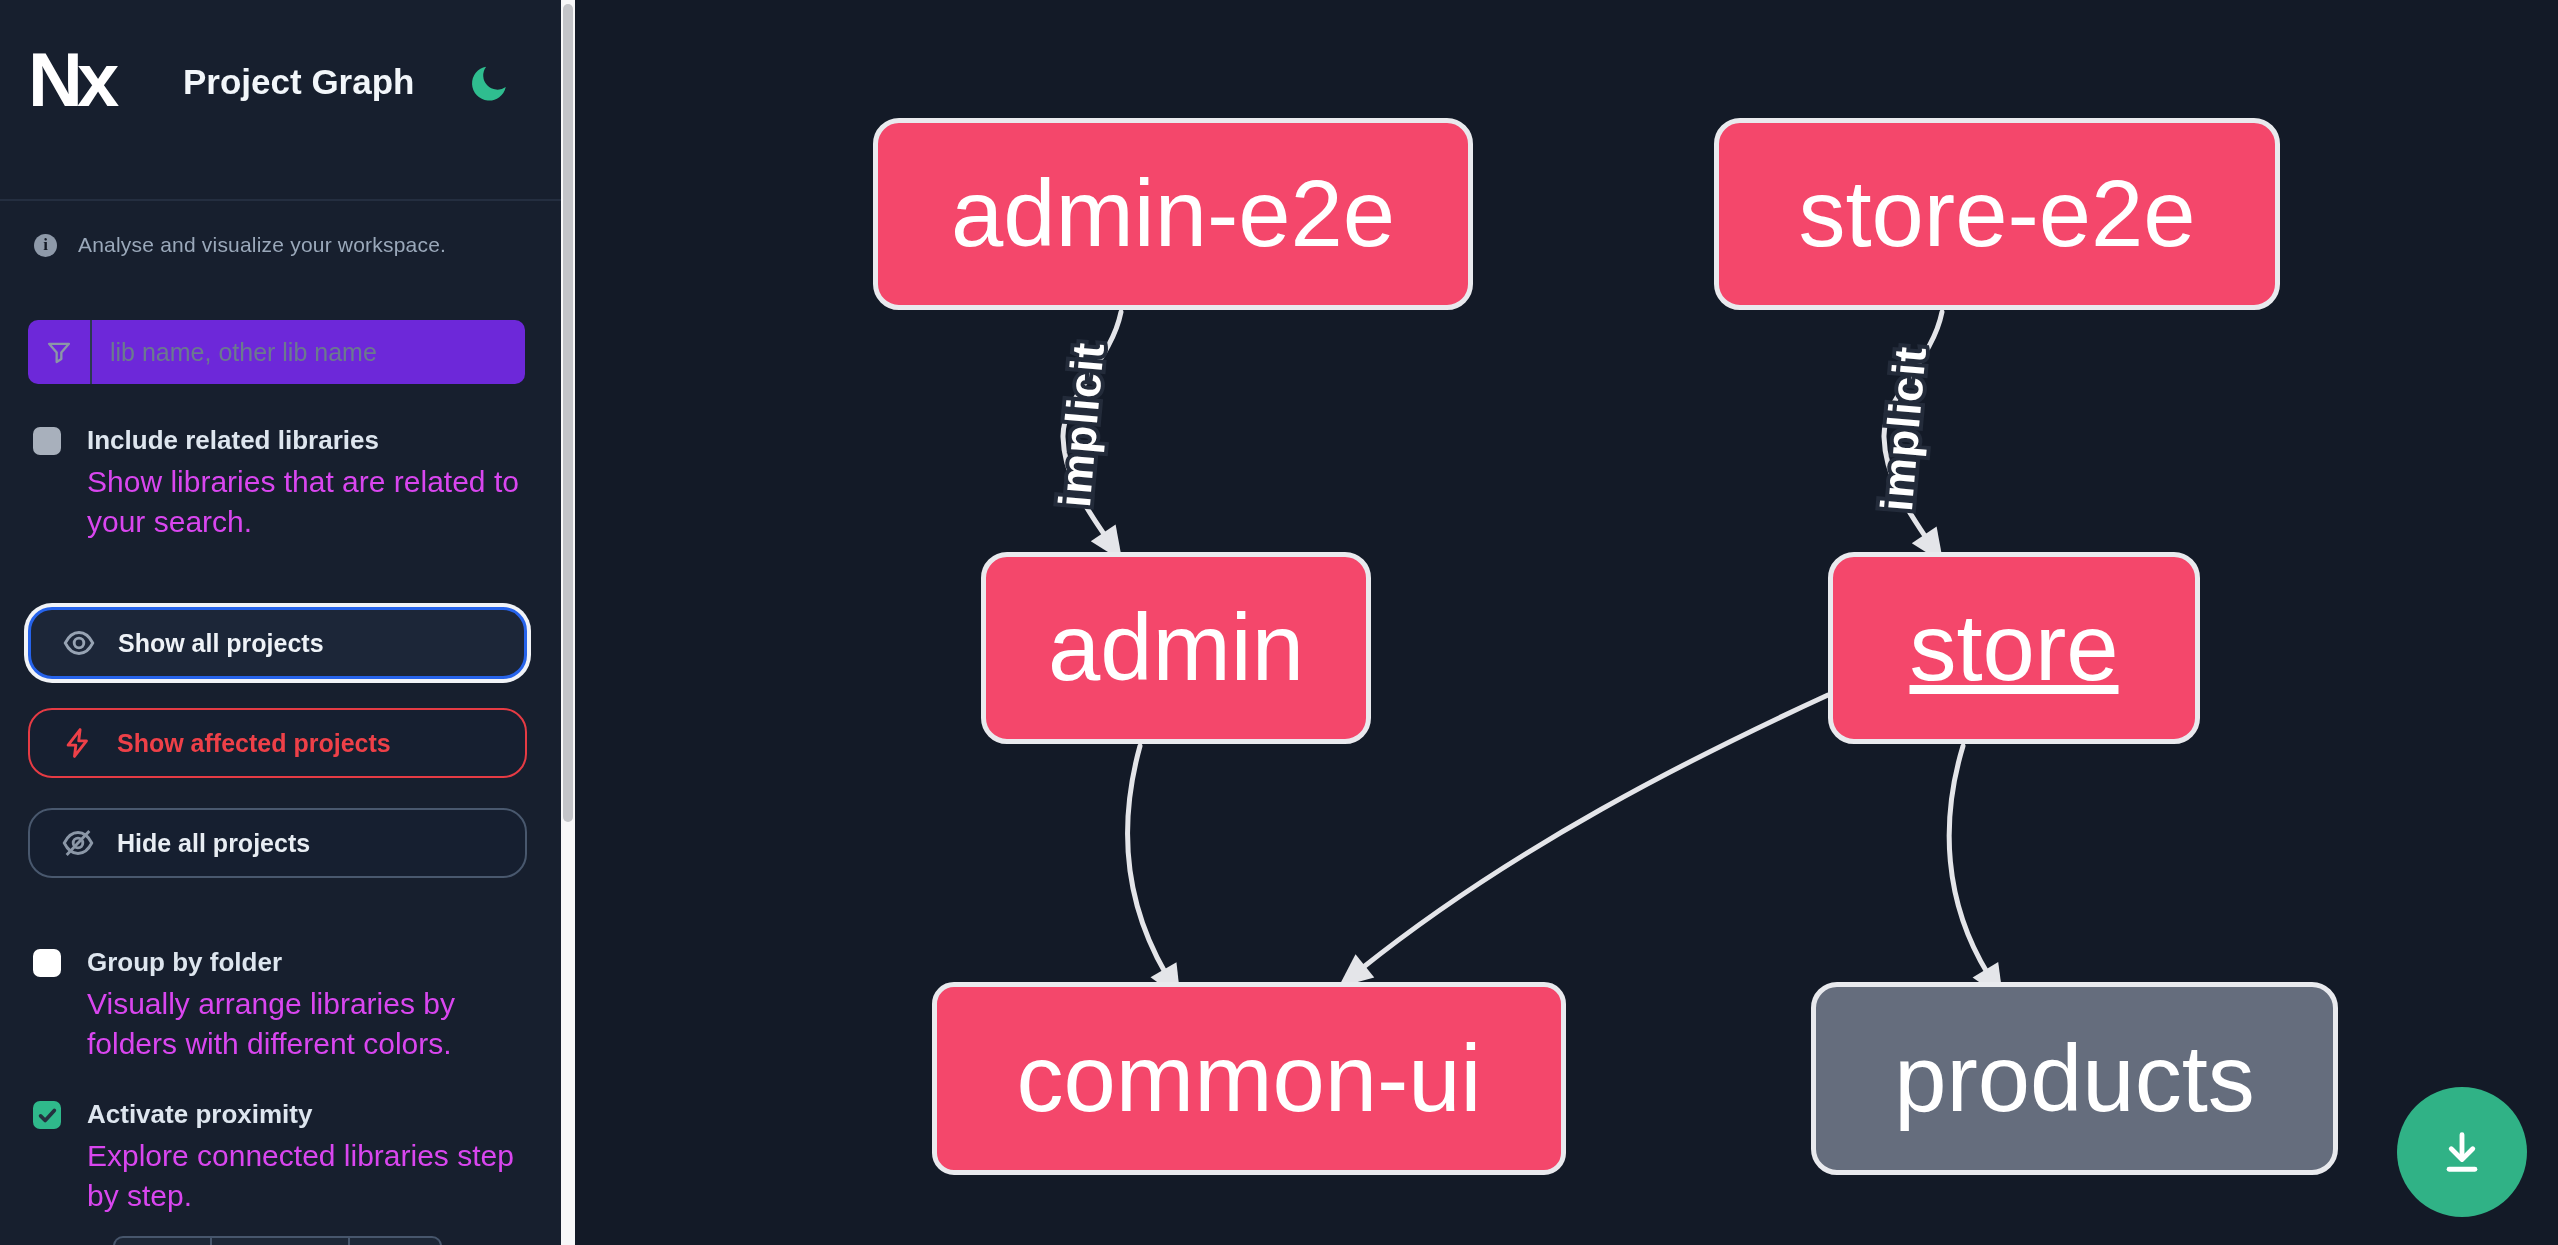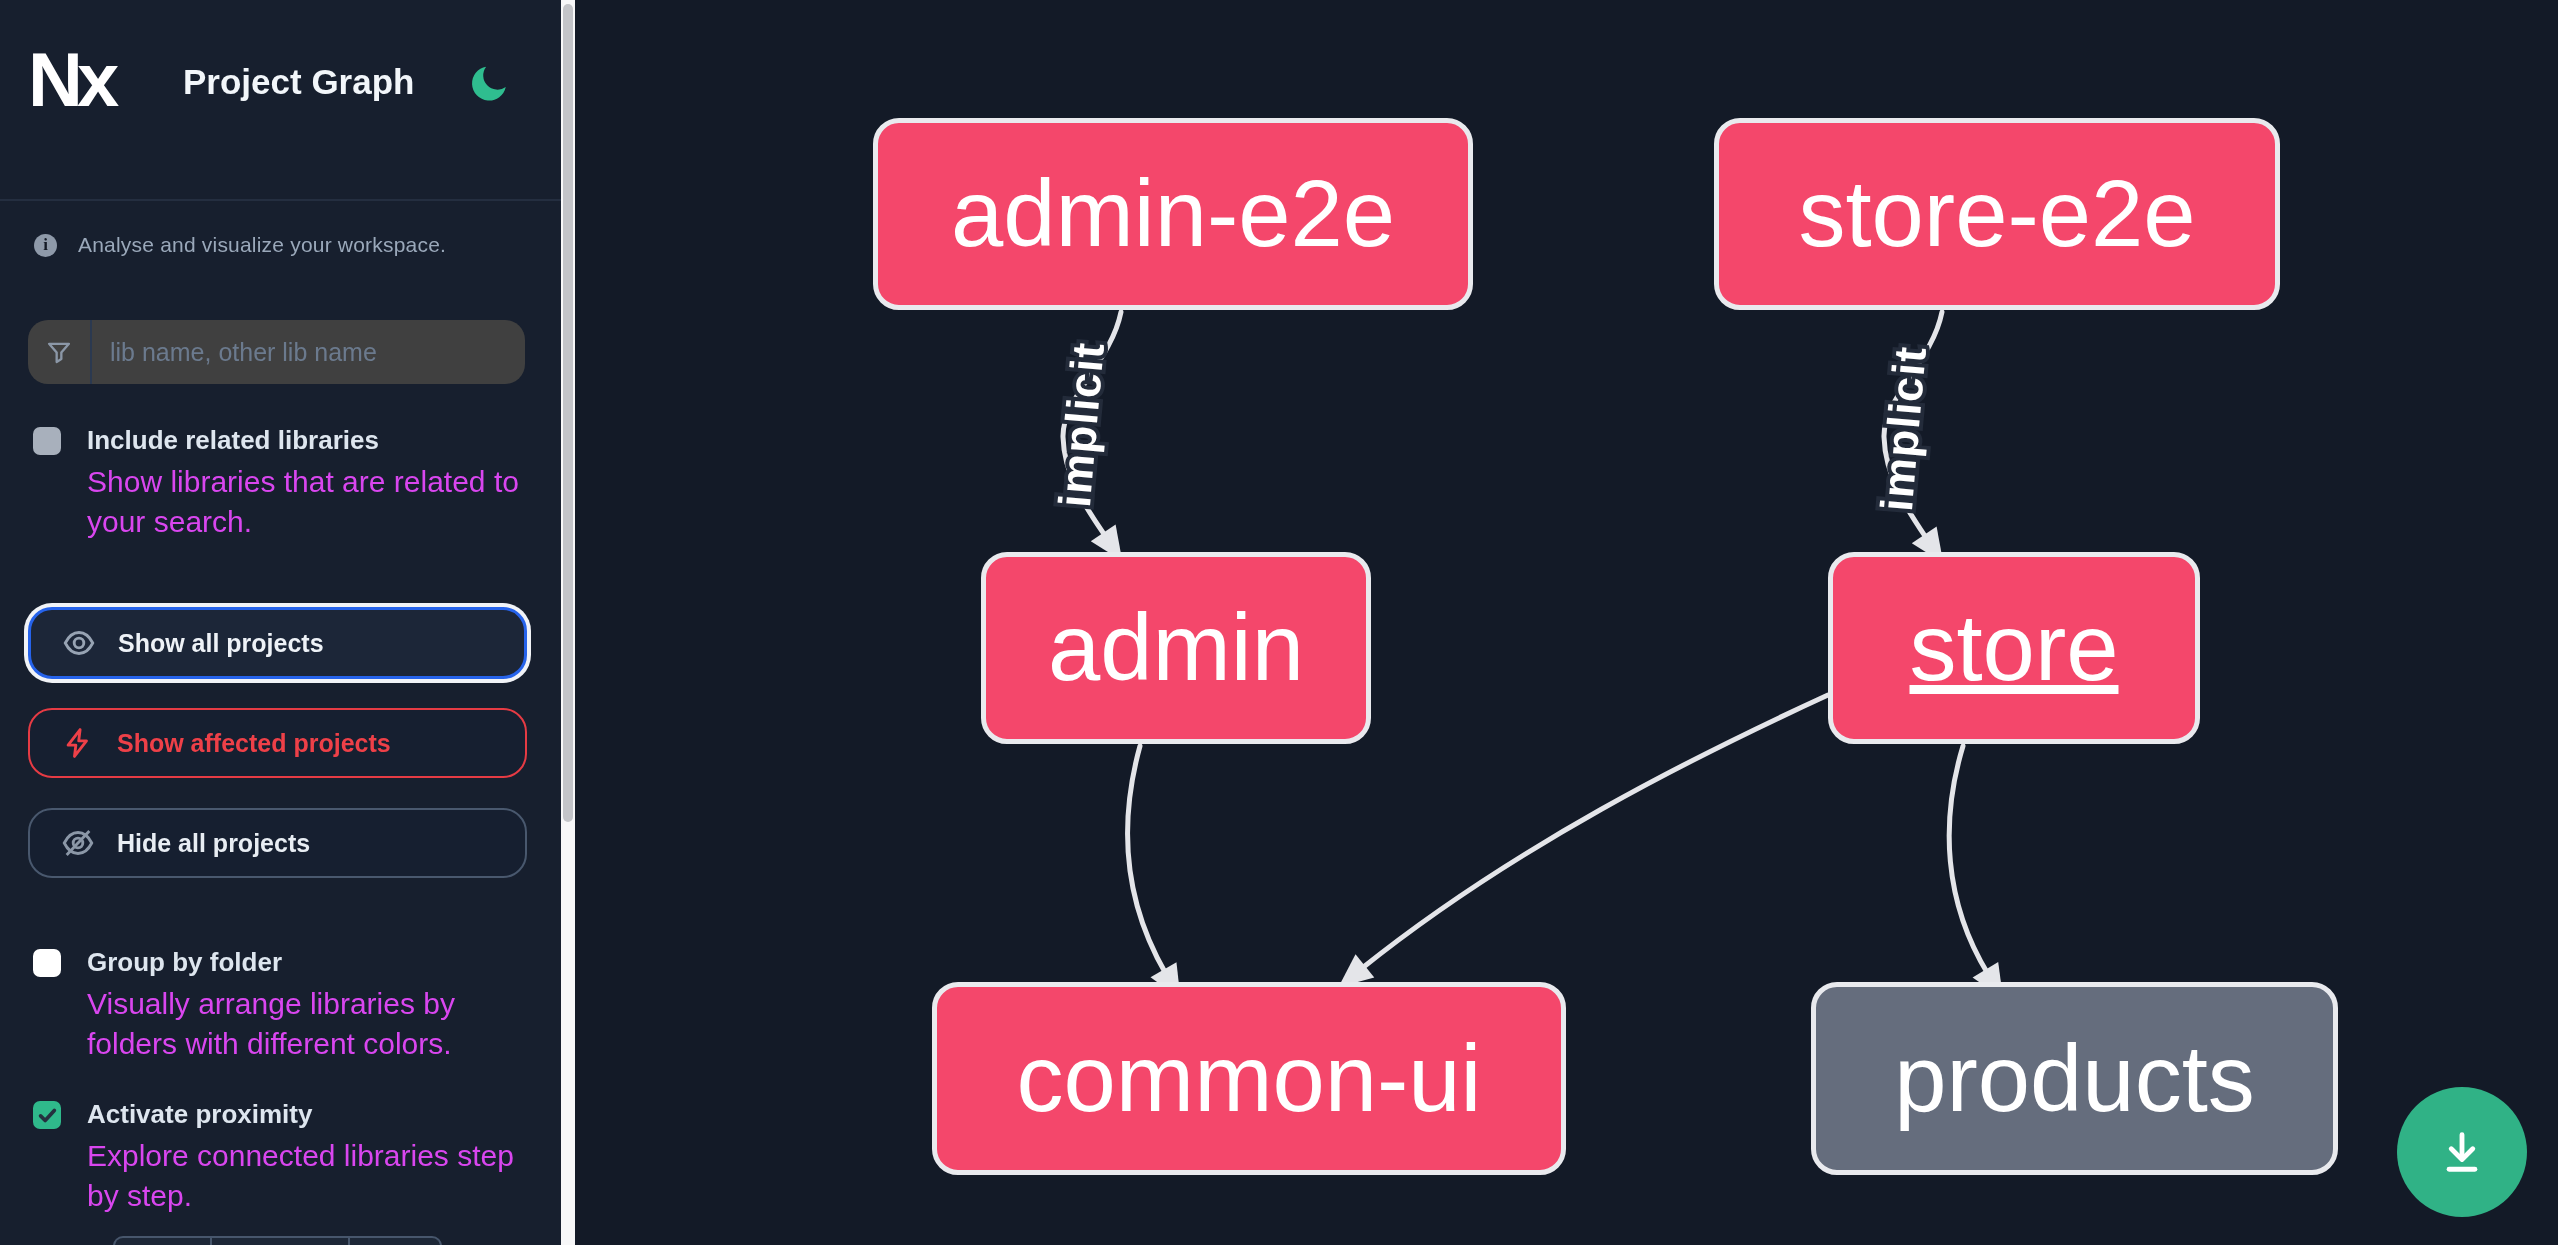"lib name, other lib name" .search { background: #404040 -> #6d28d9; border-radius: 20px -> 10px }
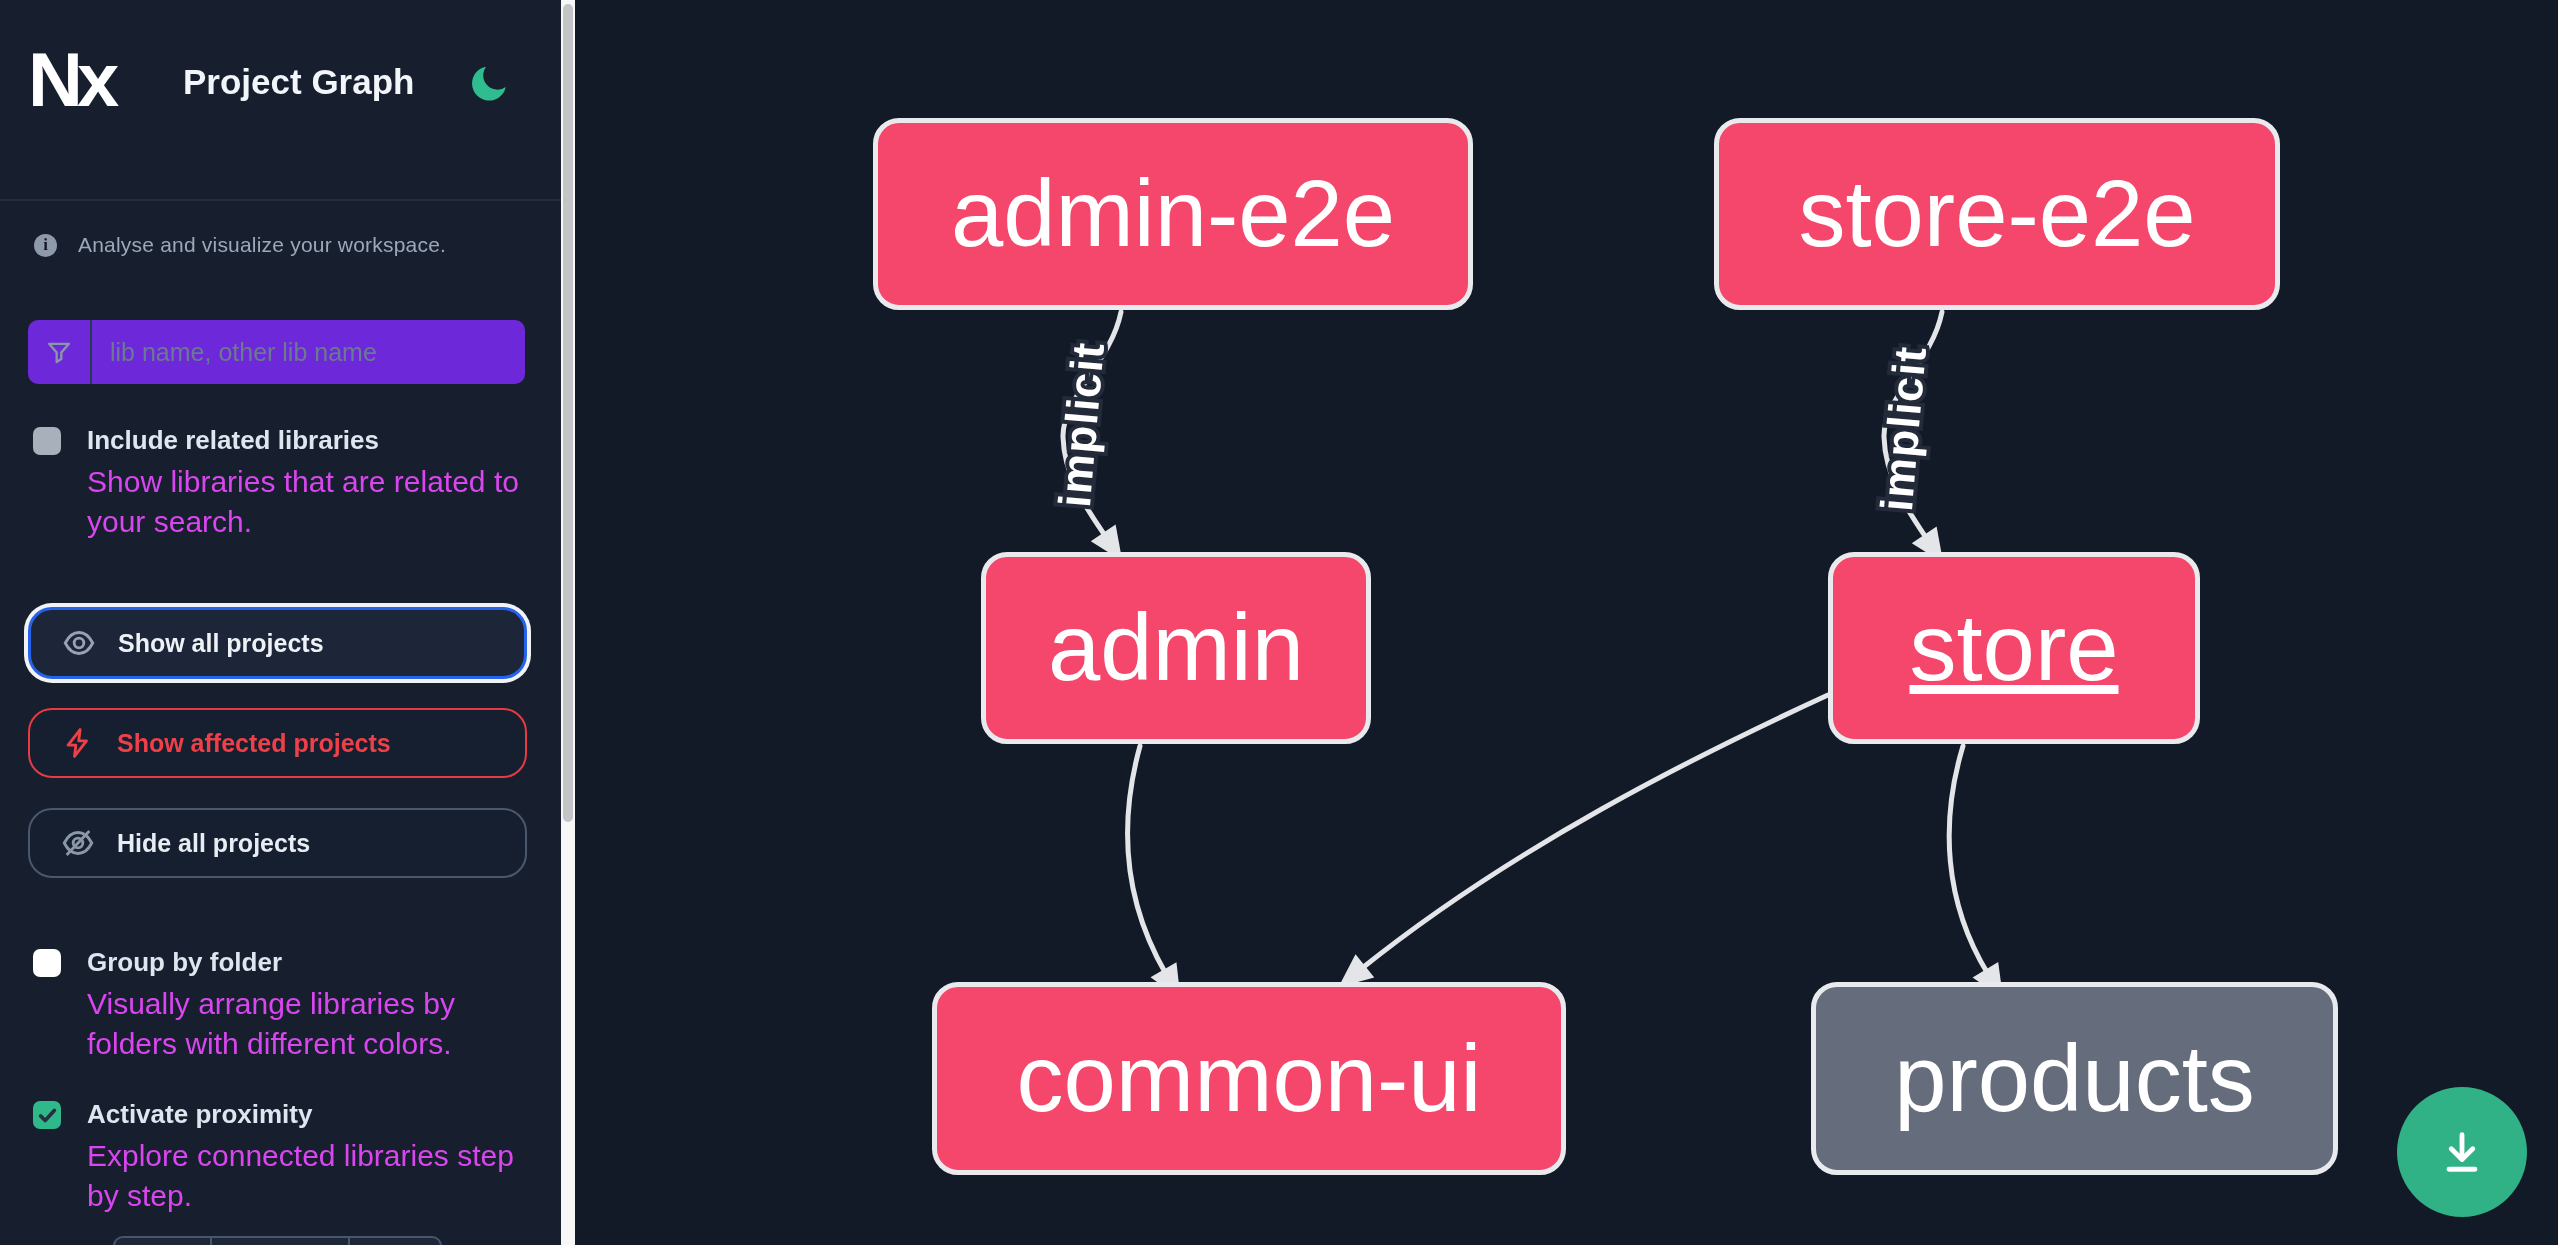"common-ui" .n-common-ui { border-radius: none -> 22px }
